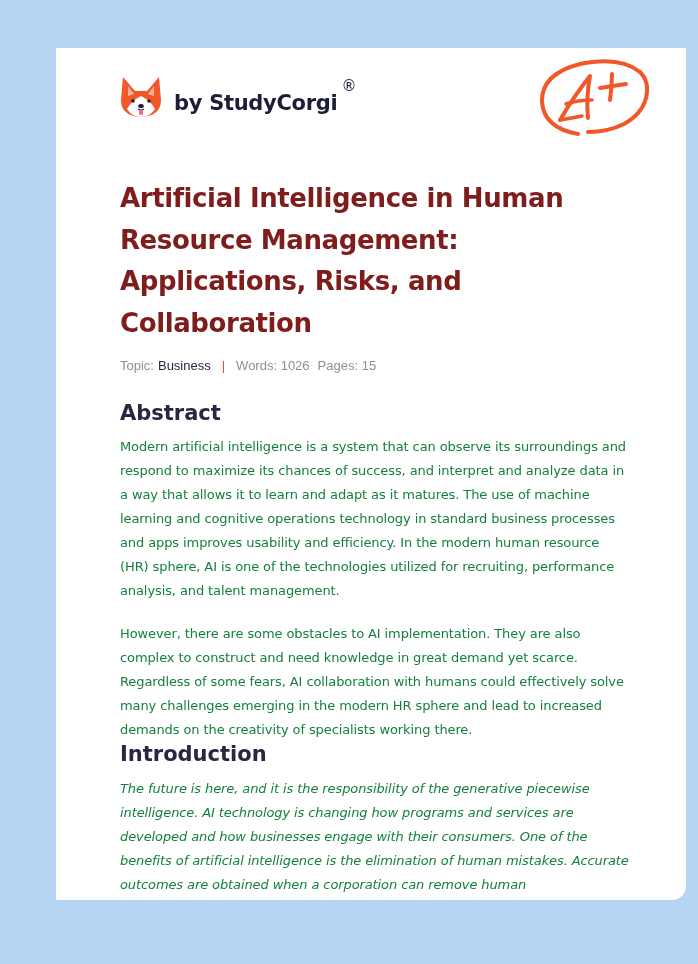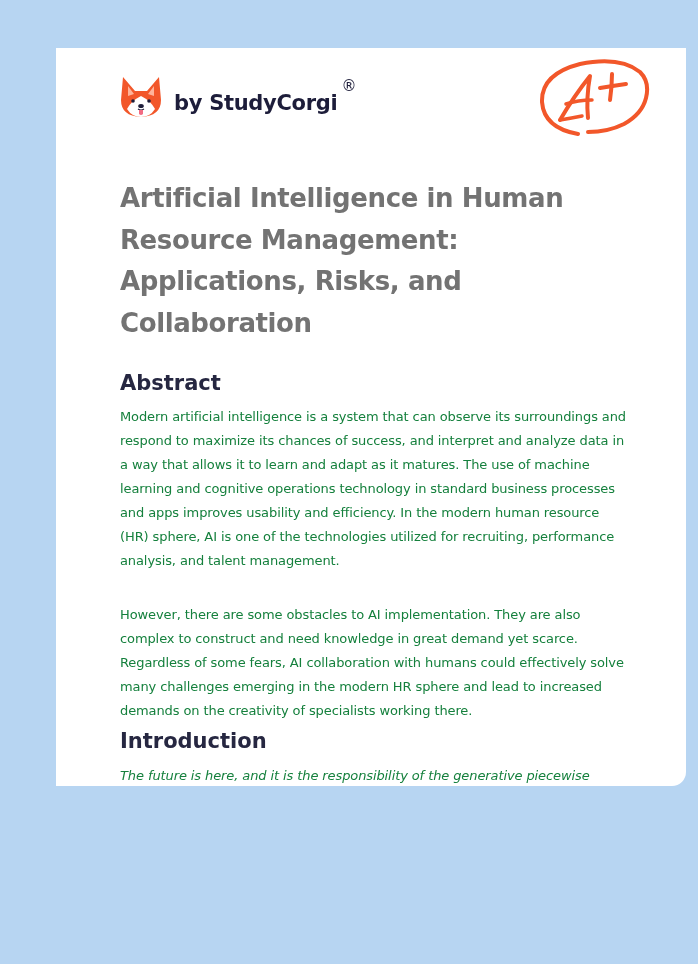"by StudyCorgi" .card { height: 738px -> 852px }
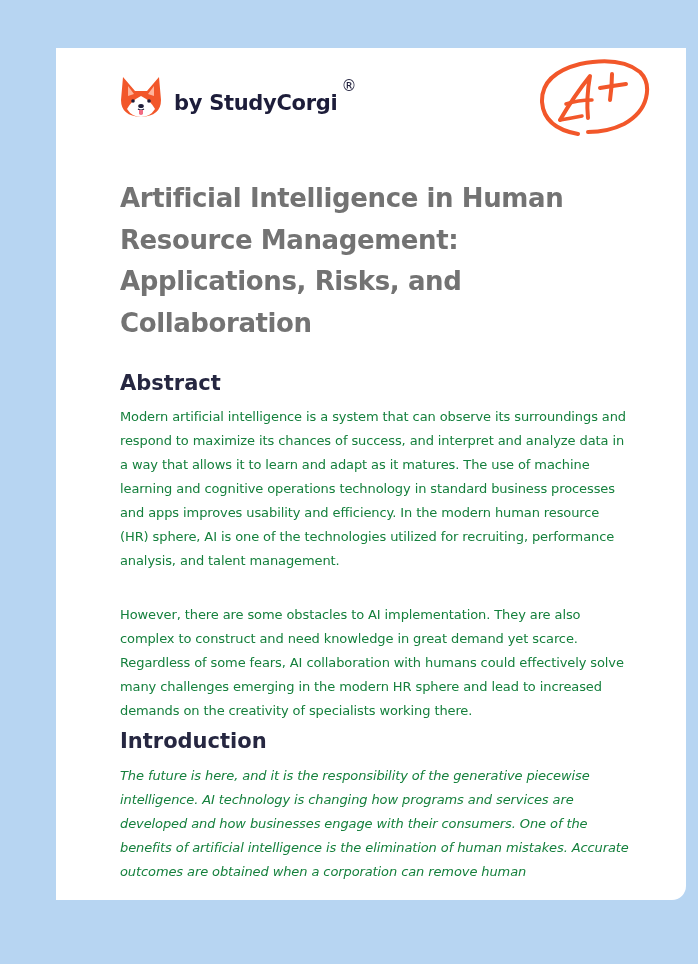"Artificial Intelligence in Human" .title { color: #737373 -> #7f1d1d }
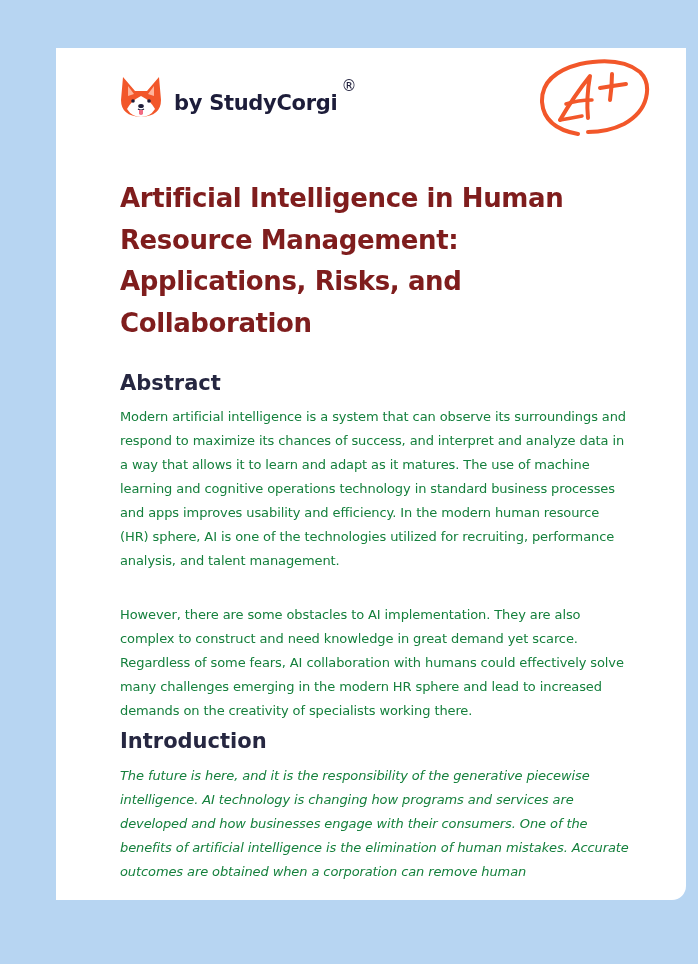"Topic:" div.meta { html: none -> <div> <span>Topic:</span> <span>Business</span> <span>|</span> <span>Words: 1026</span> <span>Pages: 15</span> </div> }
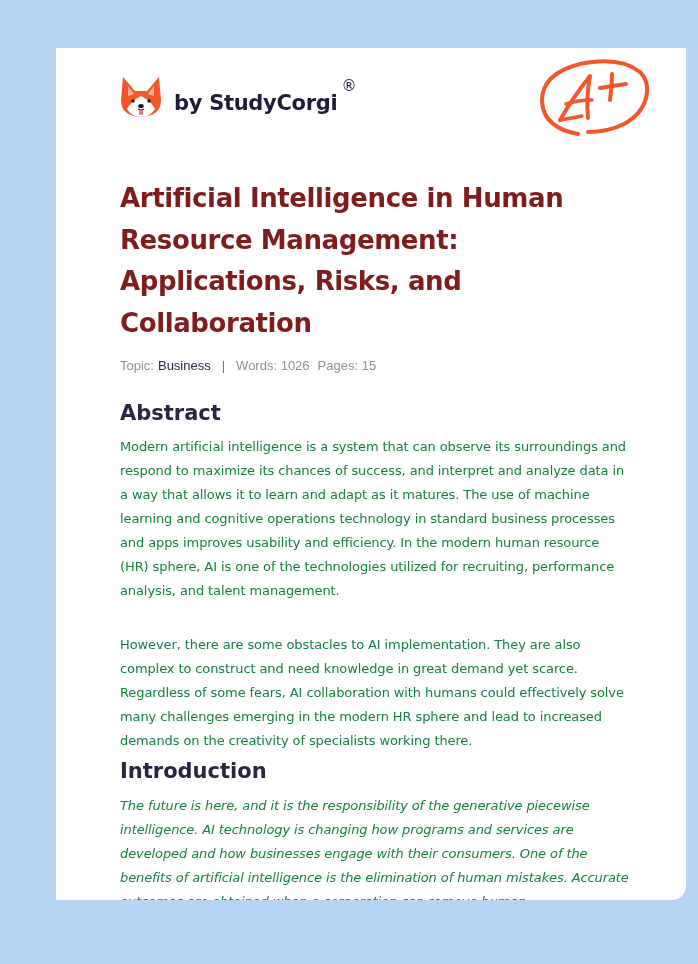"However, there are some obstacles" .p2 { margin-top: 30px -> 19px }
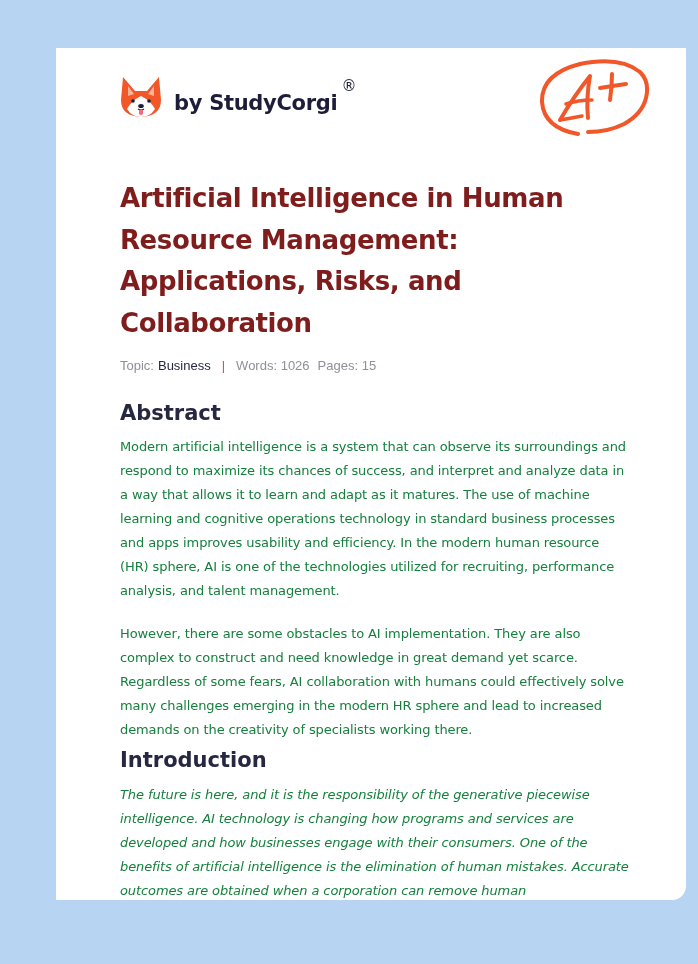"Introduction" .h-intro { margin-top: 7px -> 1px }
